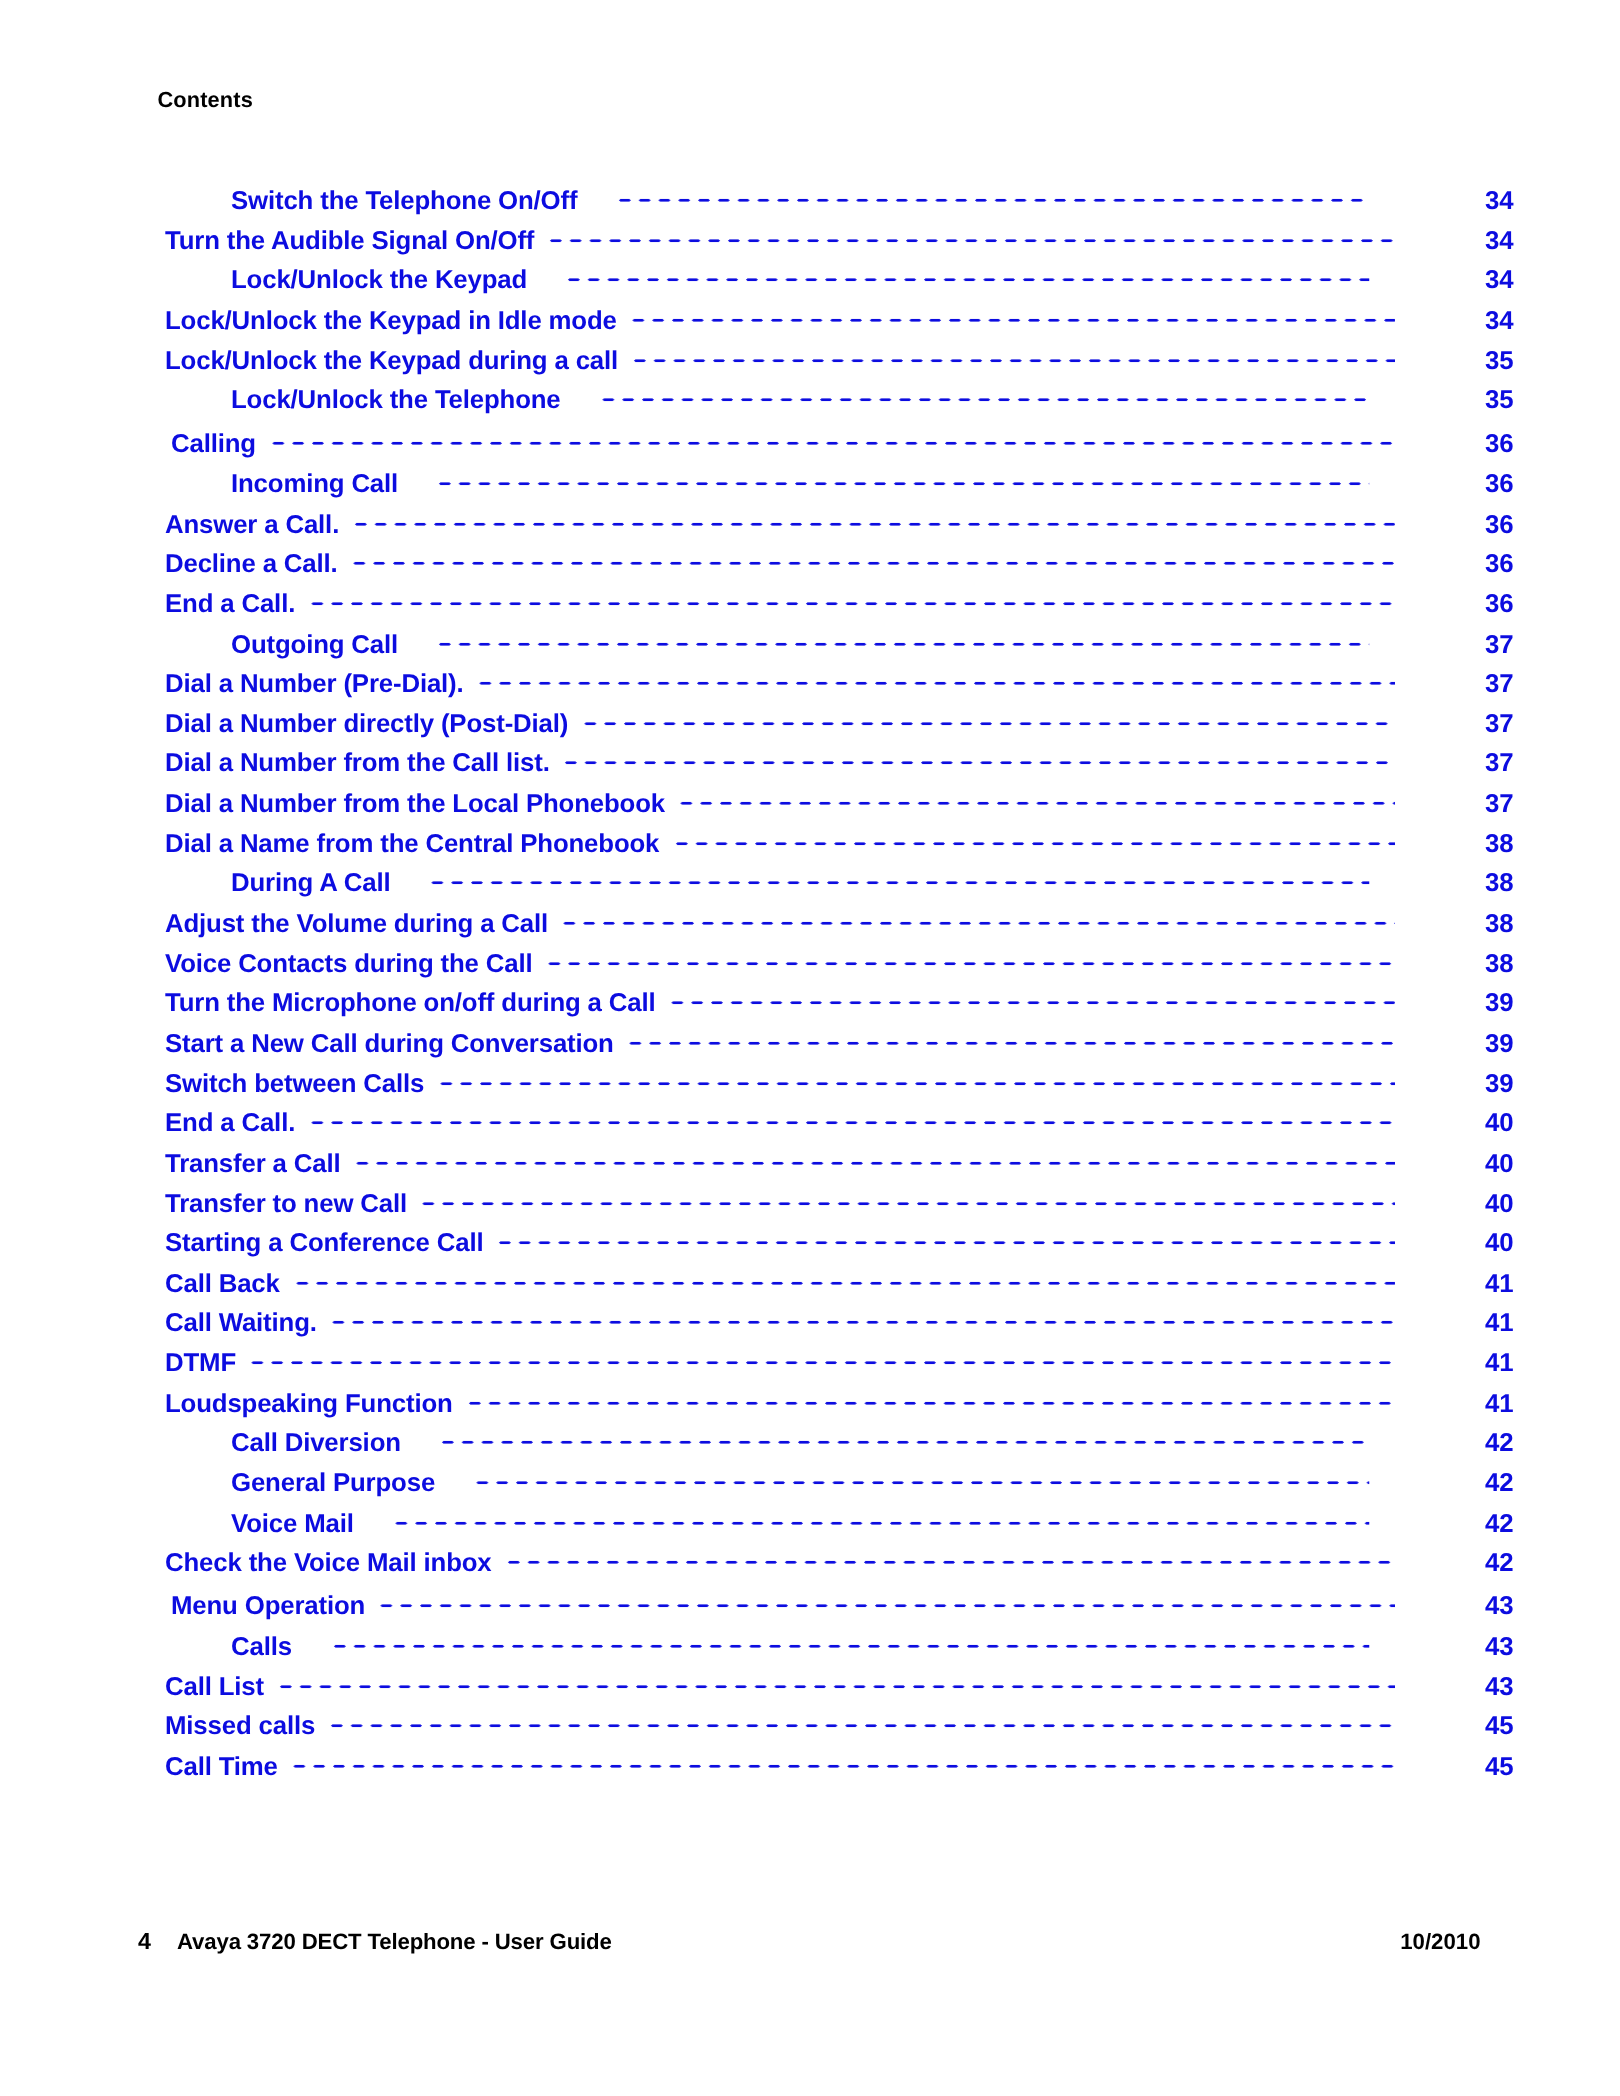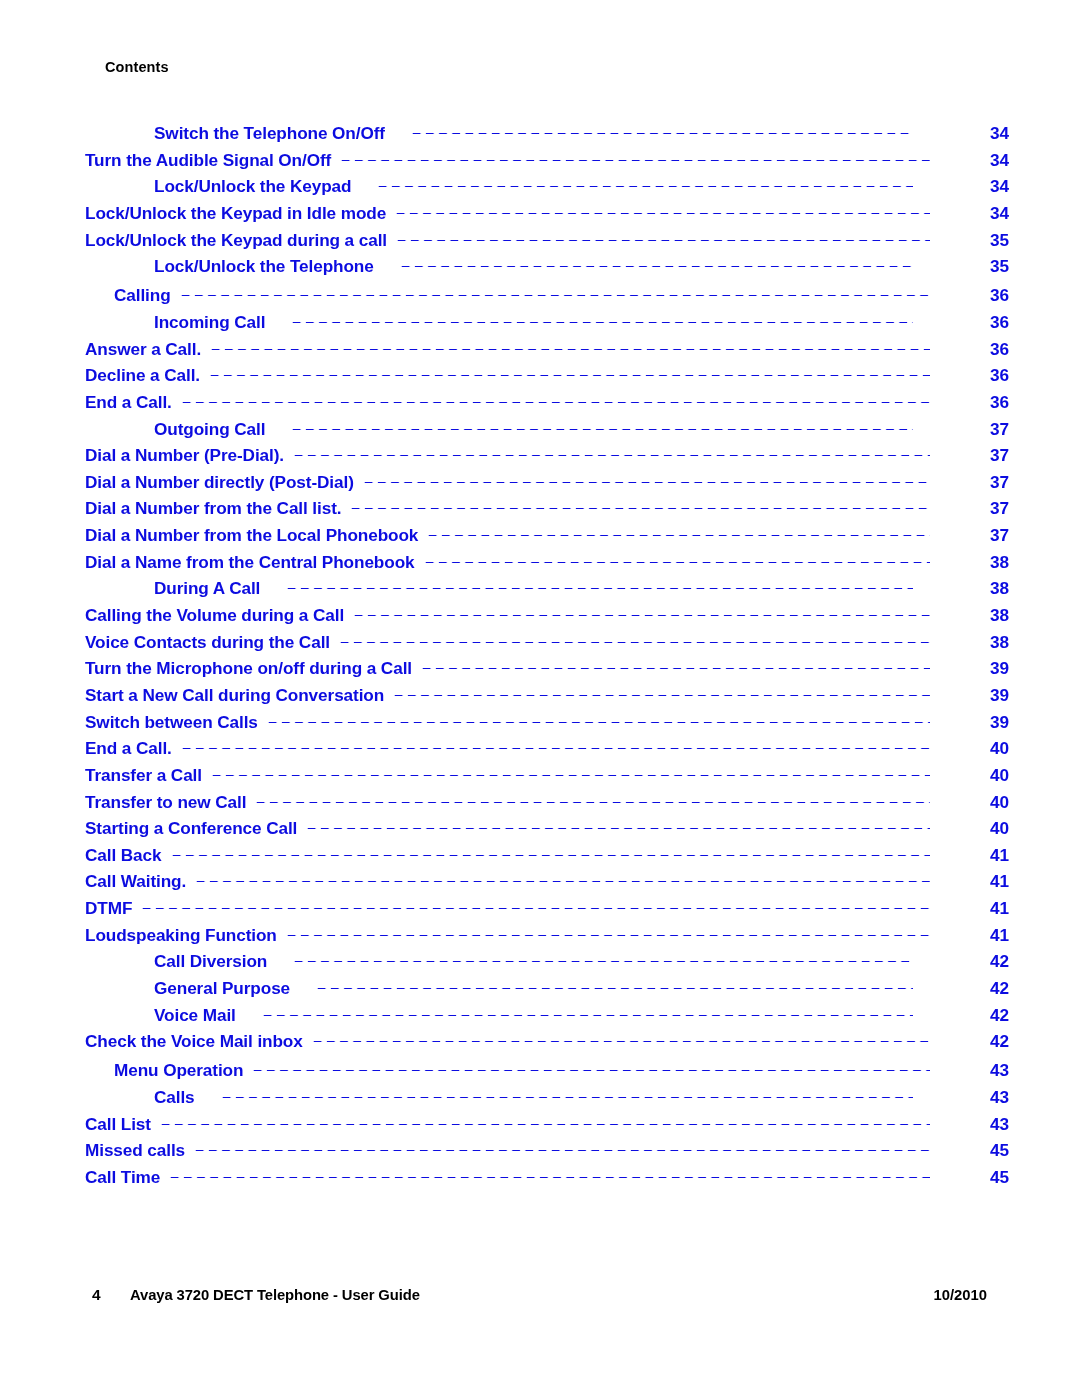"Turn the Audible Signal On/Off" .lvl2 .toc-link { padding-left: 85px -> 110px }
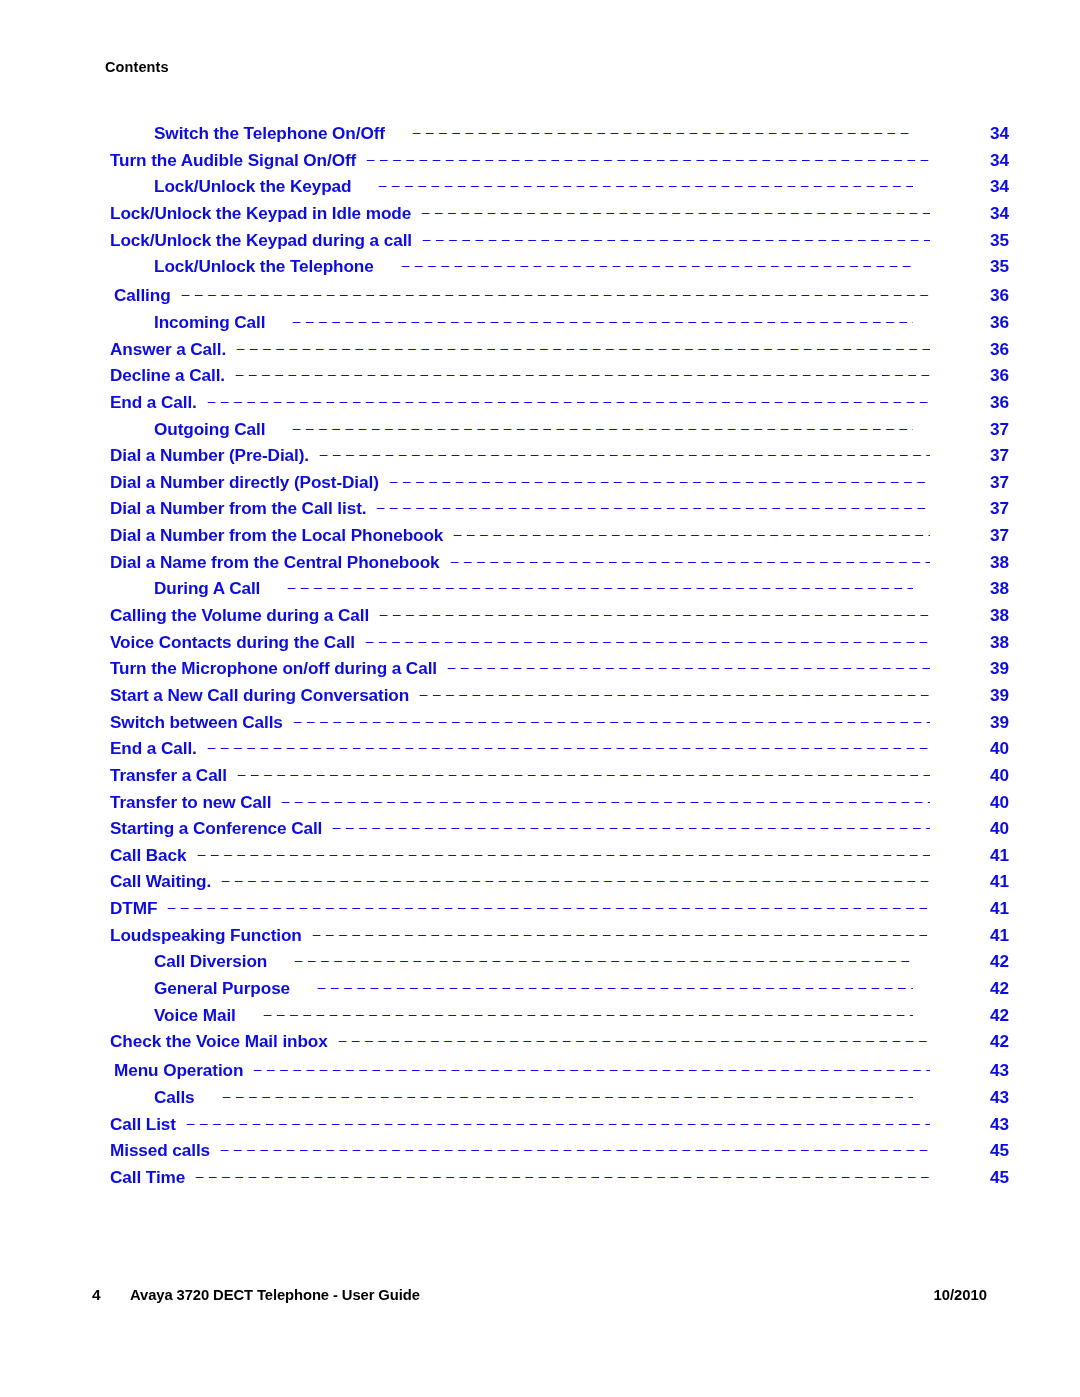"Calling the Volume during a" span.toc-title { text: Calling -> Adjust }
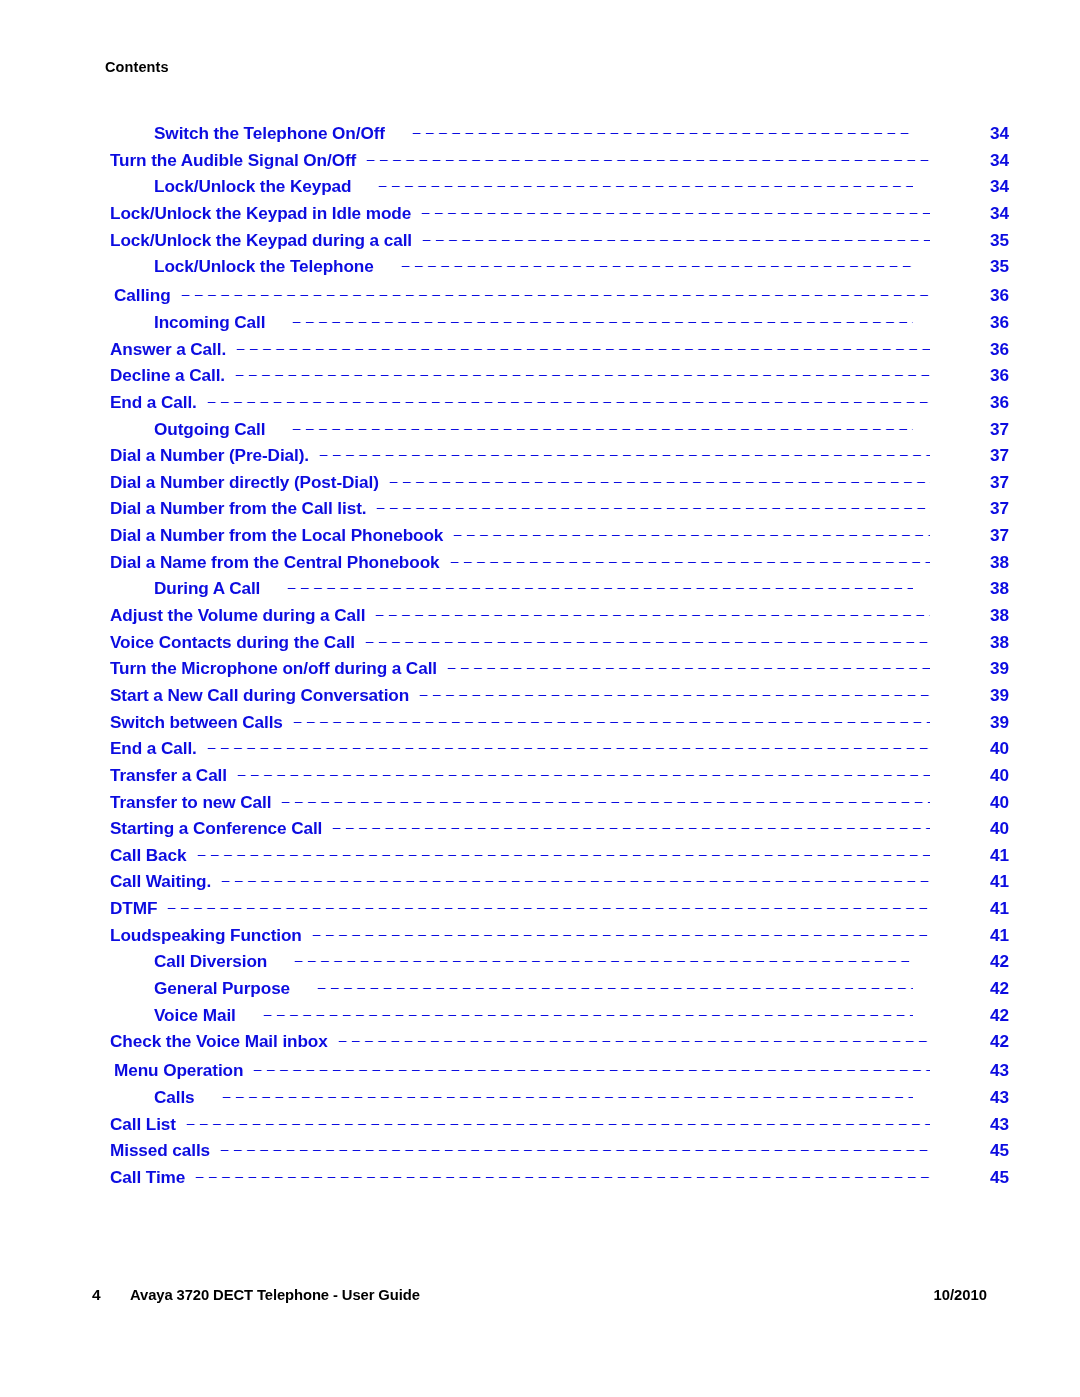"Avaya 3720 DECT Telephone -" .footer-title { margin-left: 12px -> none }
